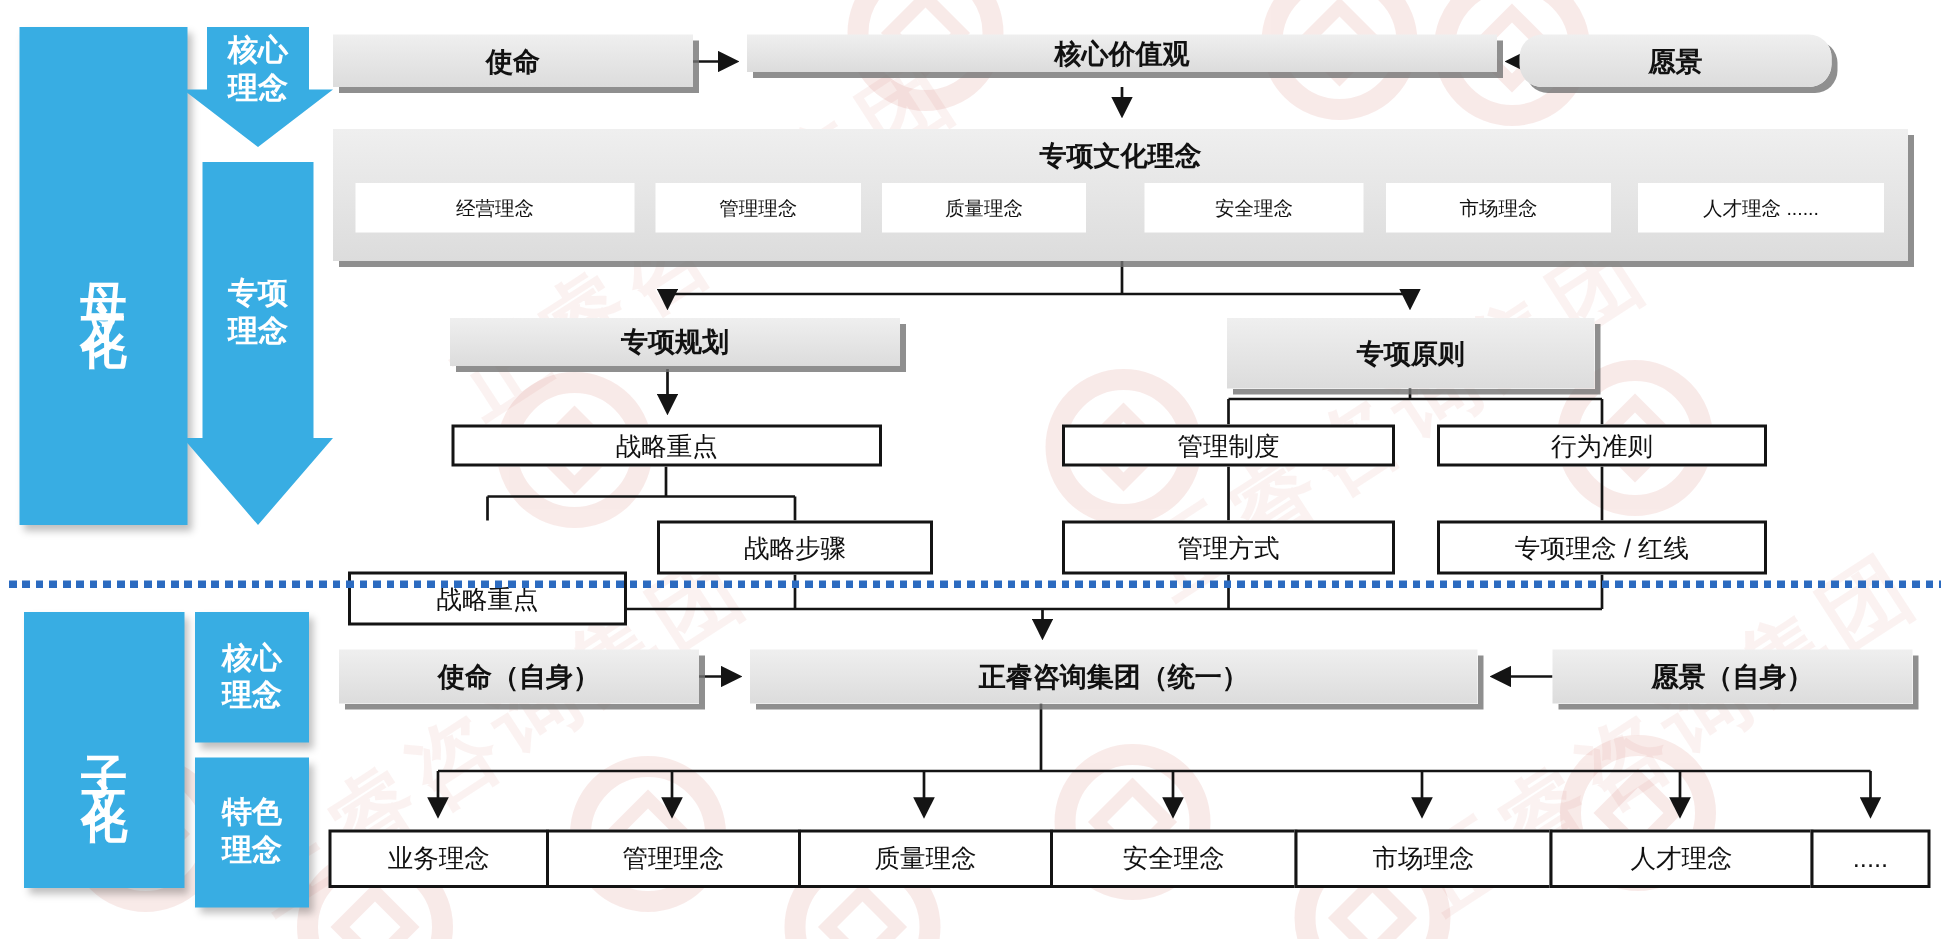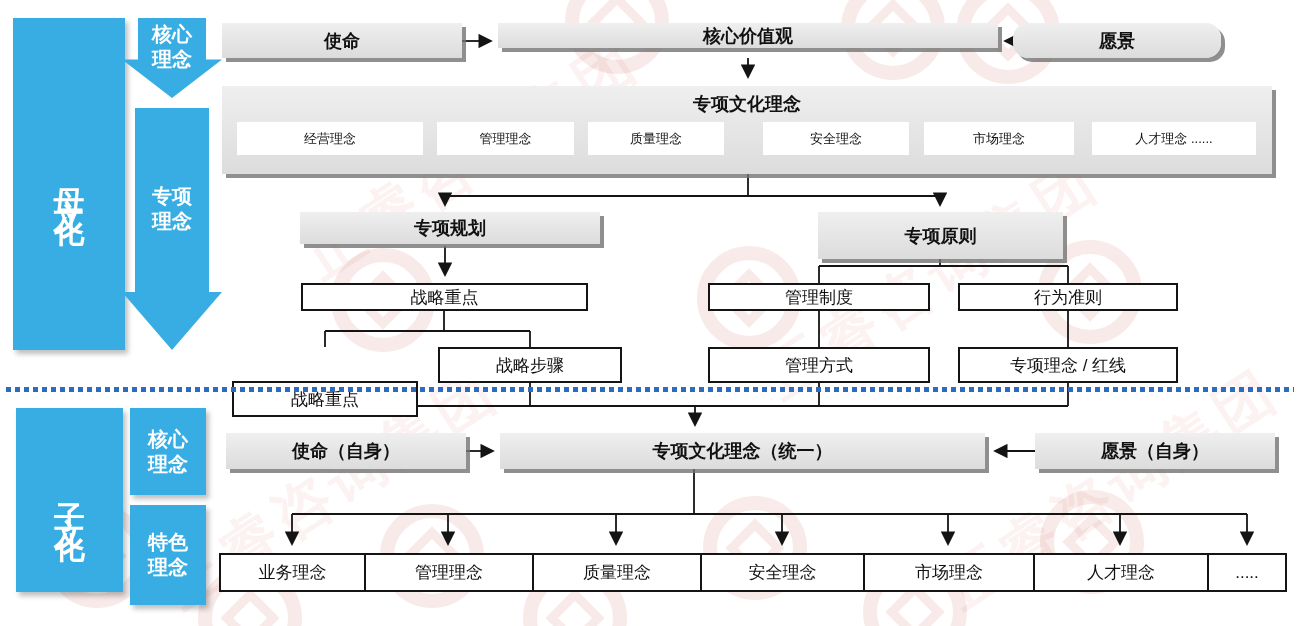"专项文化理念（统一）" div.gbox { text: 专项文化理念 -> 正睿咨询集团 }
